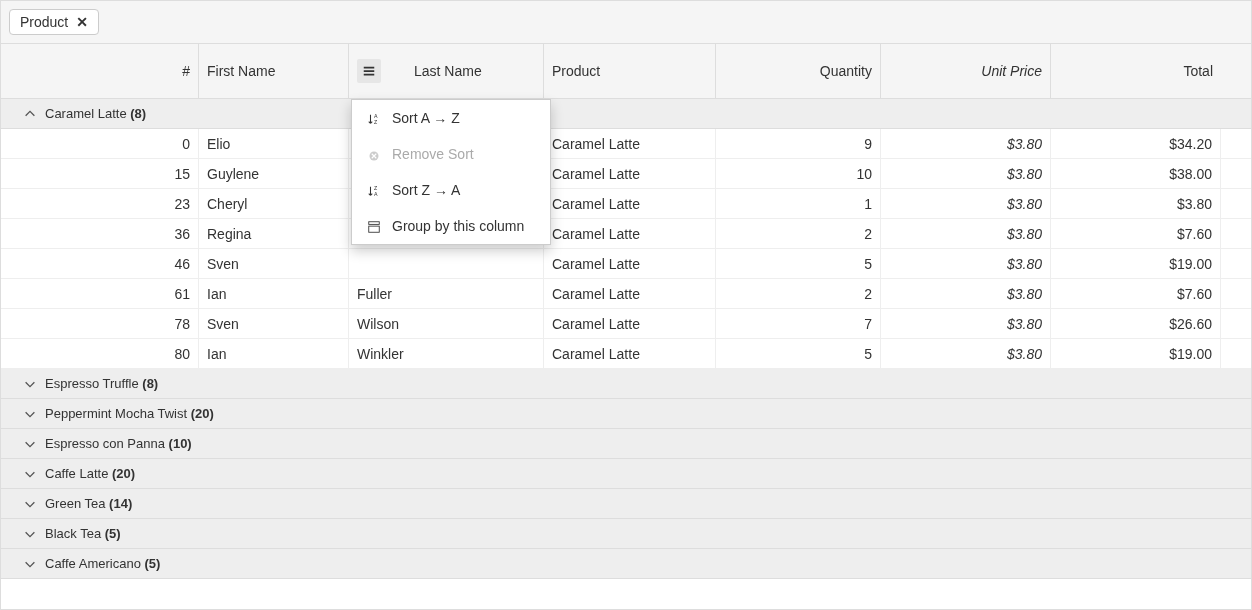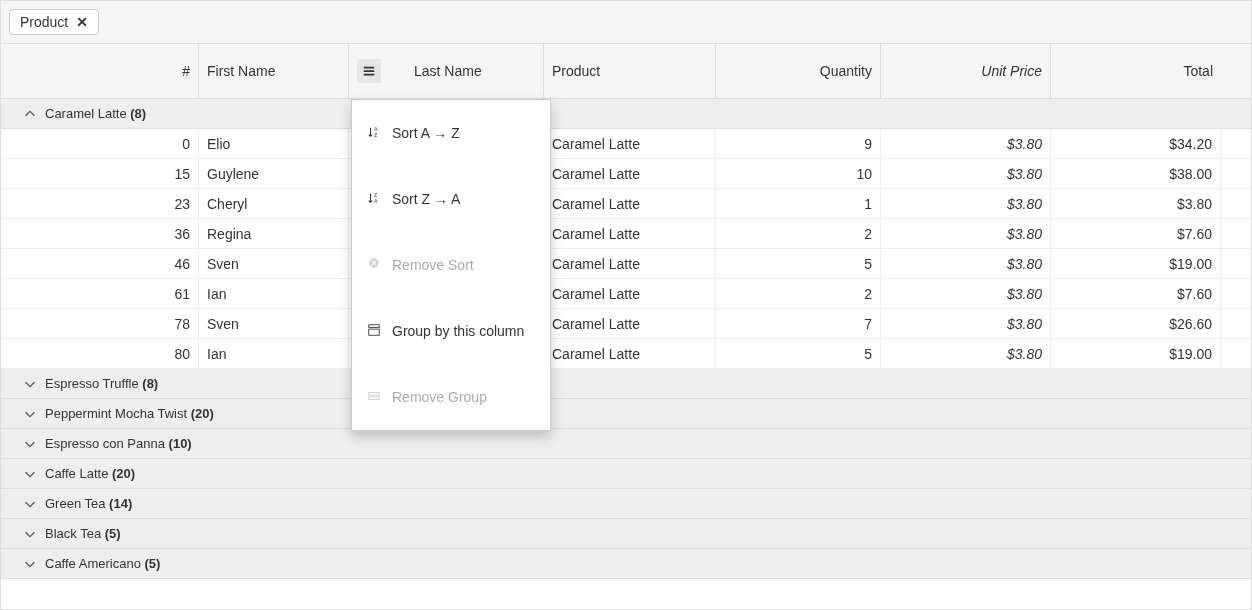"Sort A → Z" .menu-item { align-items: flex-start -> flex-end; padding: 25px 12px -> 10px 12px }
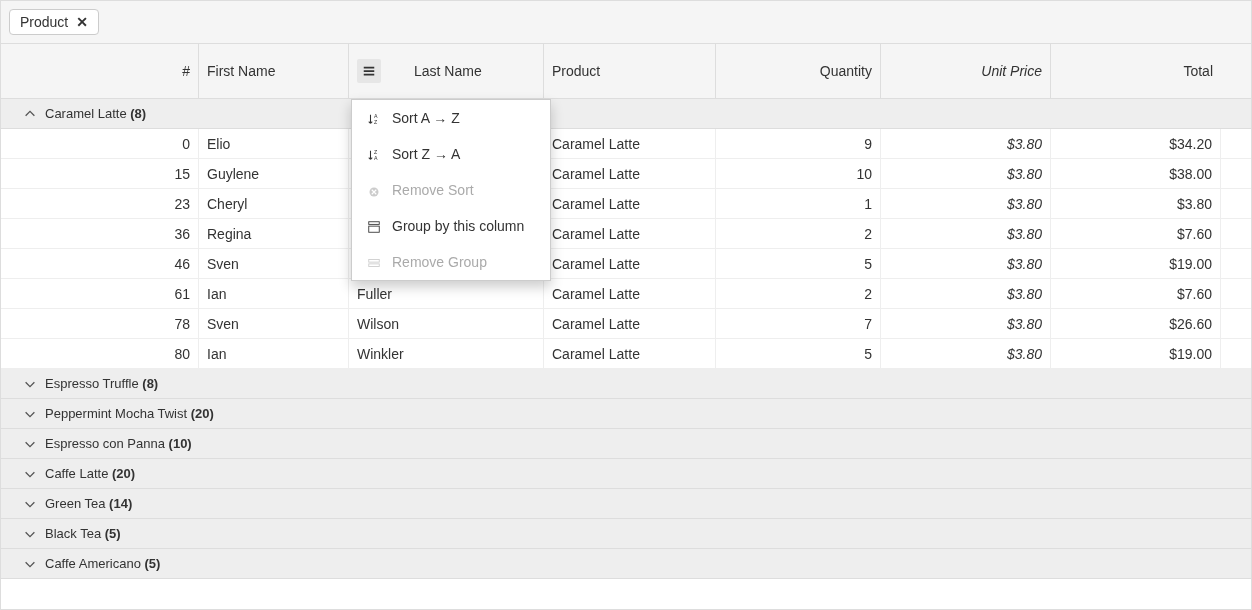"Sort Z → A" div.menu-item { order: before "Remove Sort" -> after "Remove Sort" }
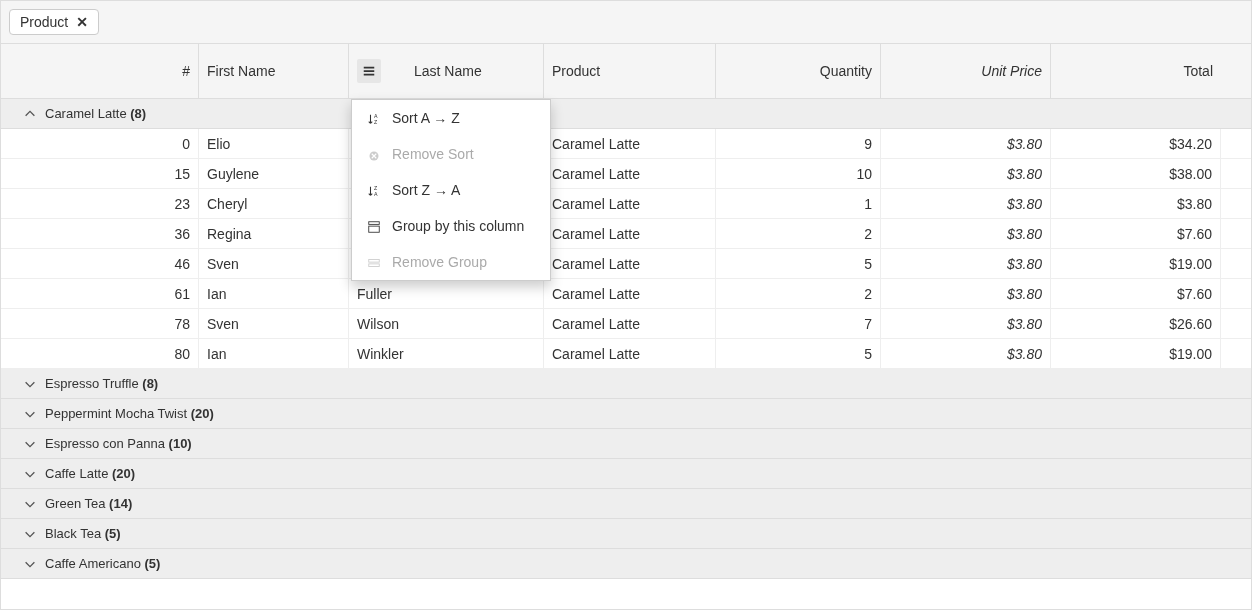"Remove Group" div.menu-item { html: <div> <span> <svg> <rect></rect> <rect></rect> </svg> </span> <span>Remove Group</span> </div> -> none }
